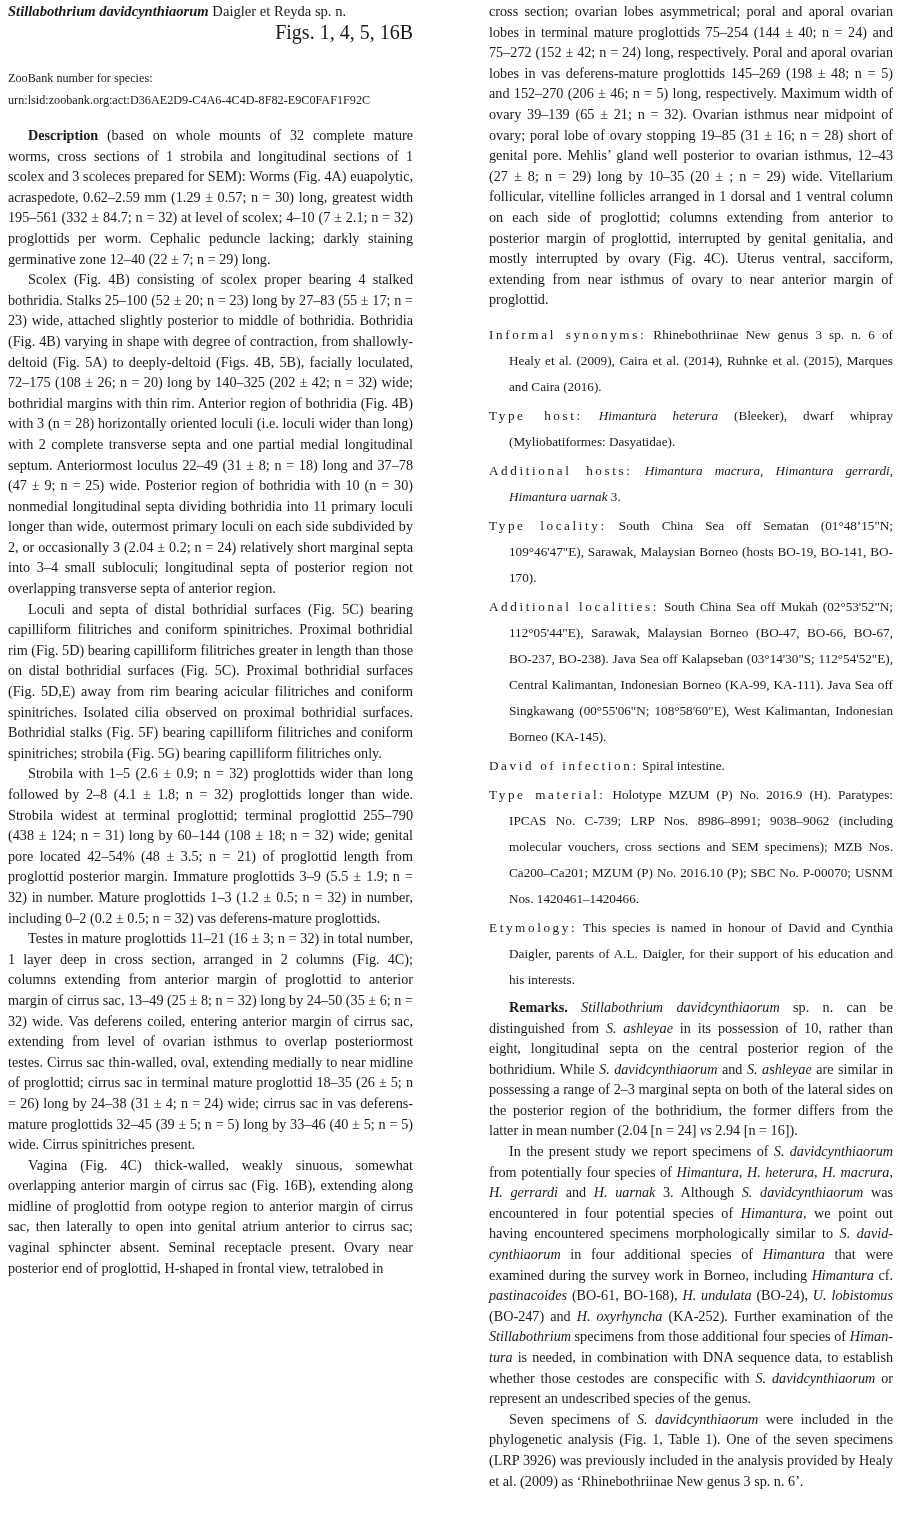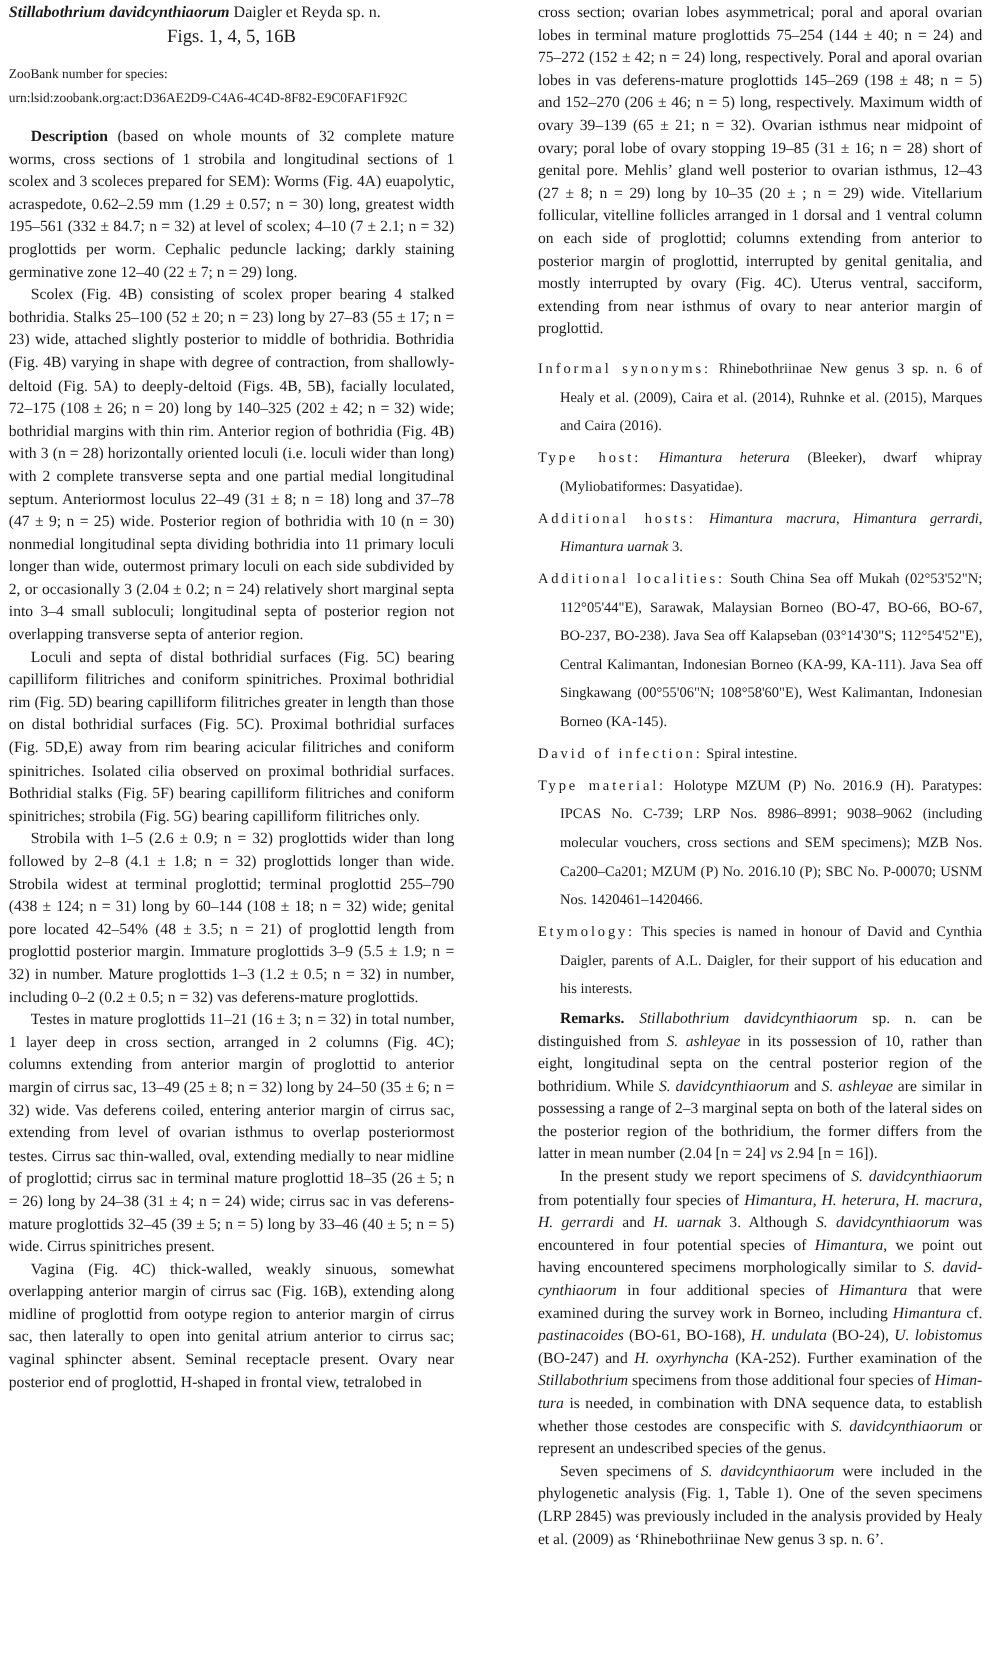"Figs. 1, 4, 5, 16B" .figs-line { font-size: 17px -> 20px; margin-bottom: 13px -> 24px; text-align: center -> right }
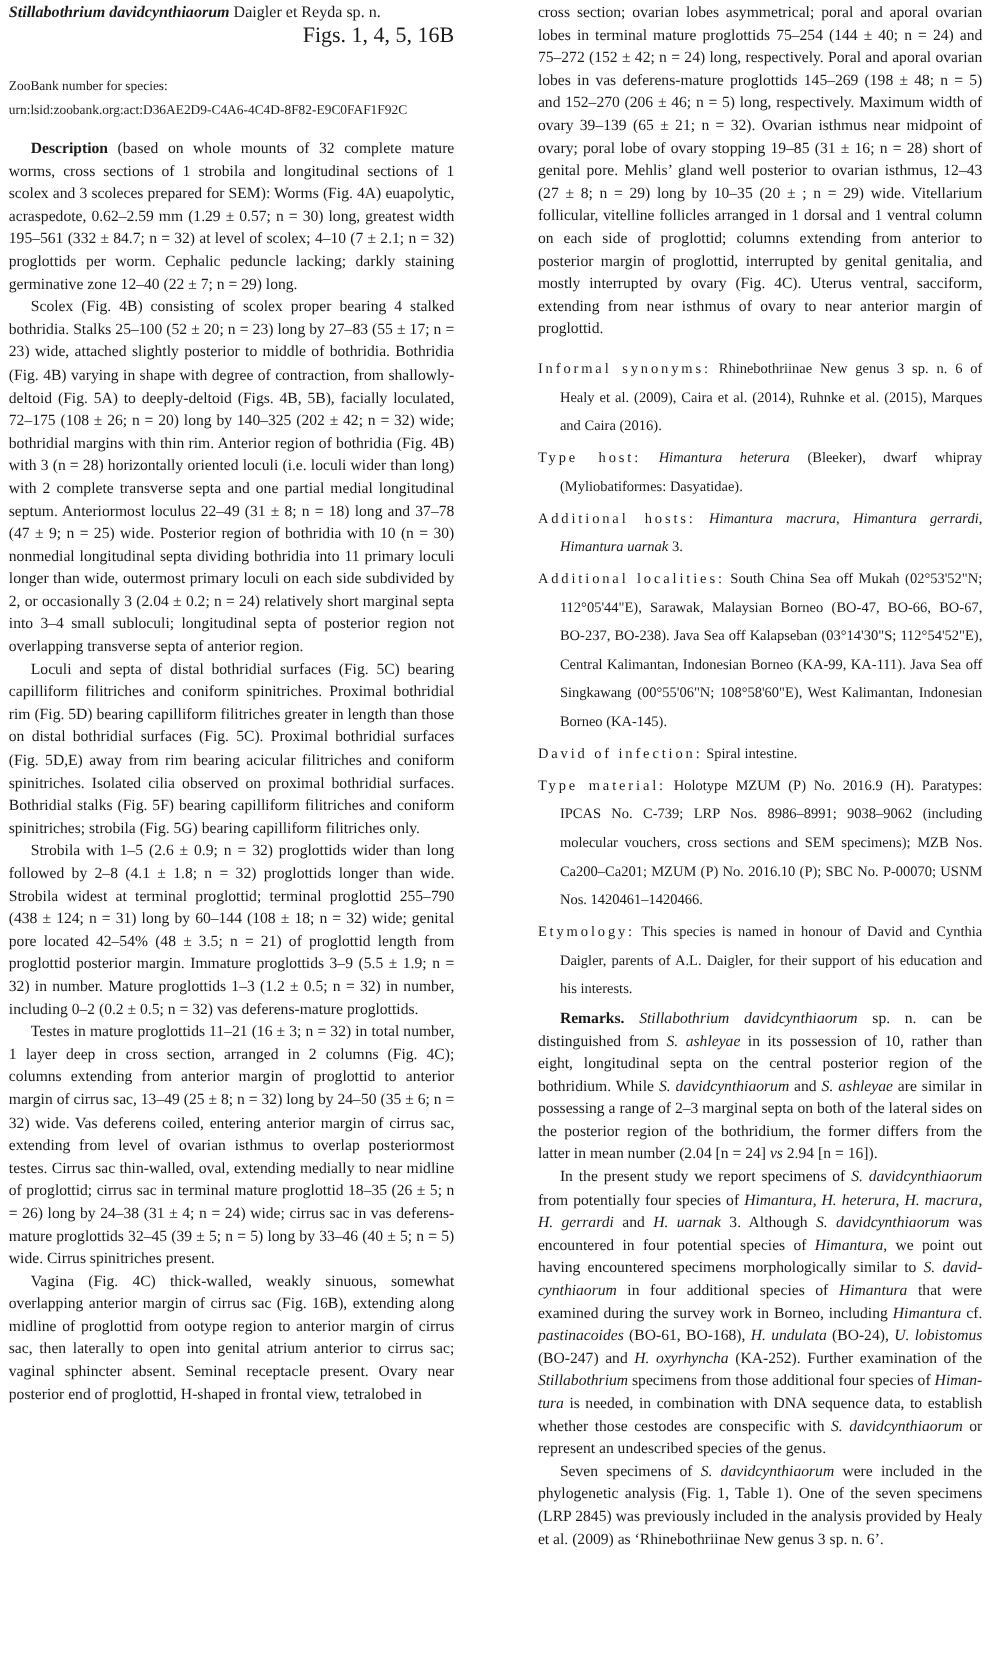"Type locality: South China Sea" p.section { html: none -> <p><span>Type locality:</span><span> South China Sea off Sematan (01°48’15"N; 109°46'47"E), Sarawak, Malaysian Borneo (hosts BO-19, BO-141, BO-170).</span></p> }
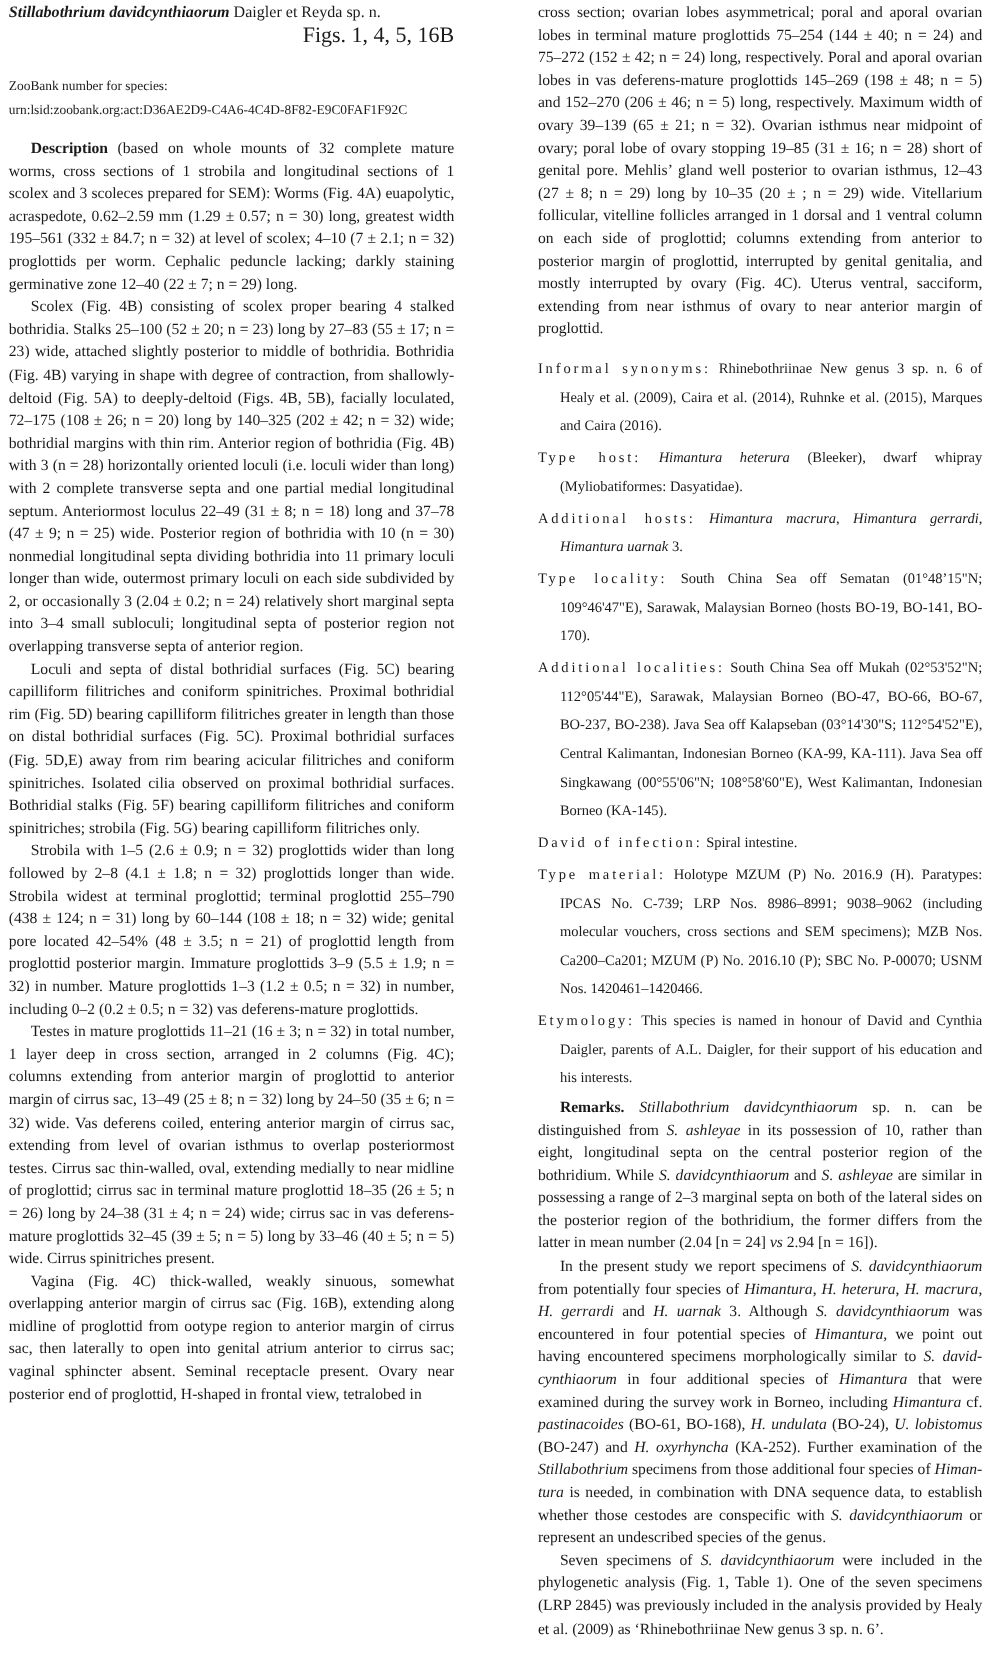"were included in the phylogenetic" span { text: 2845 -> 3926 }
